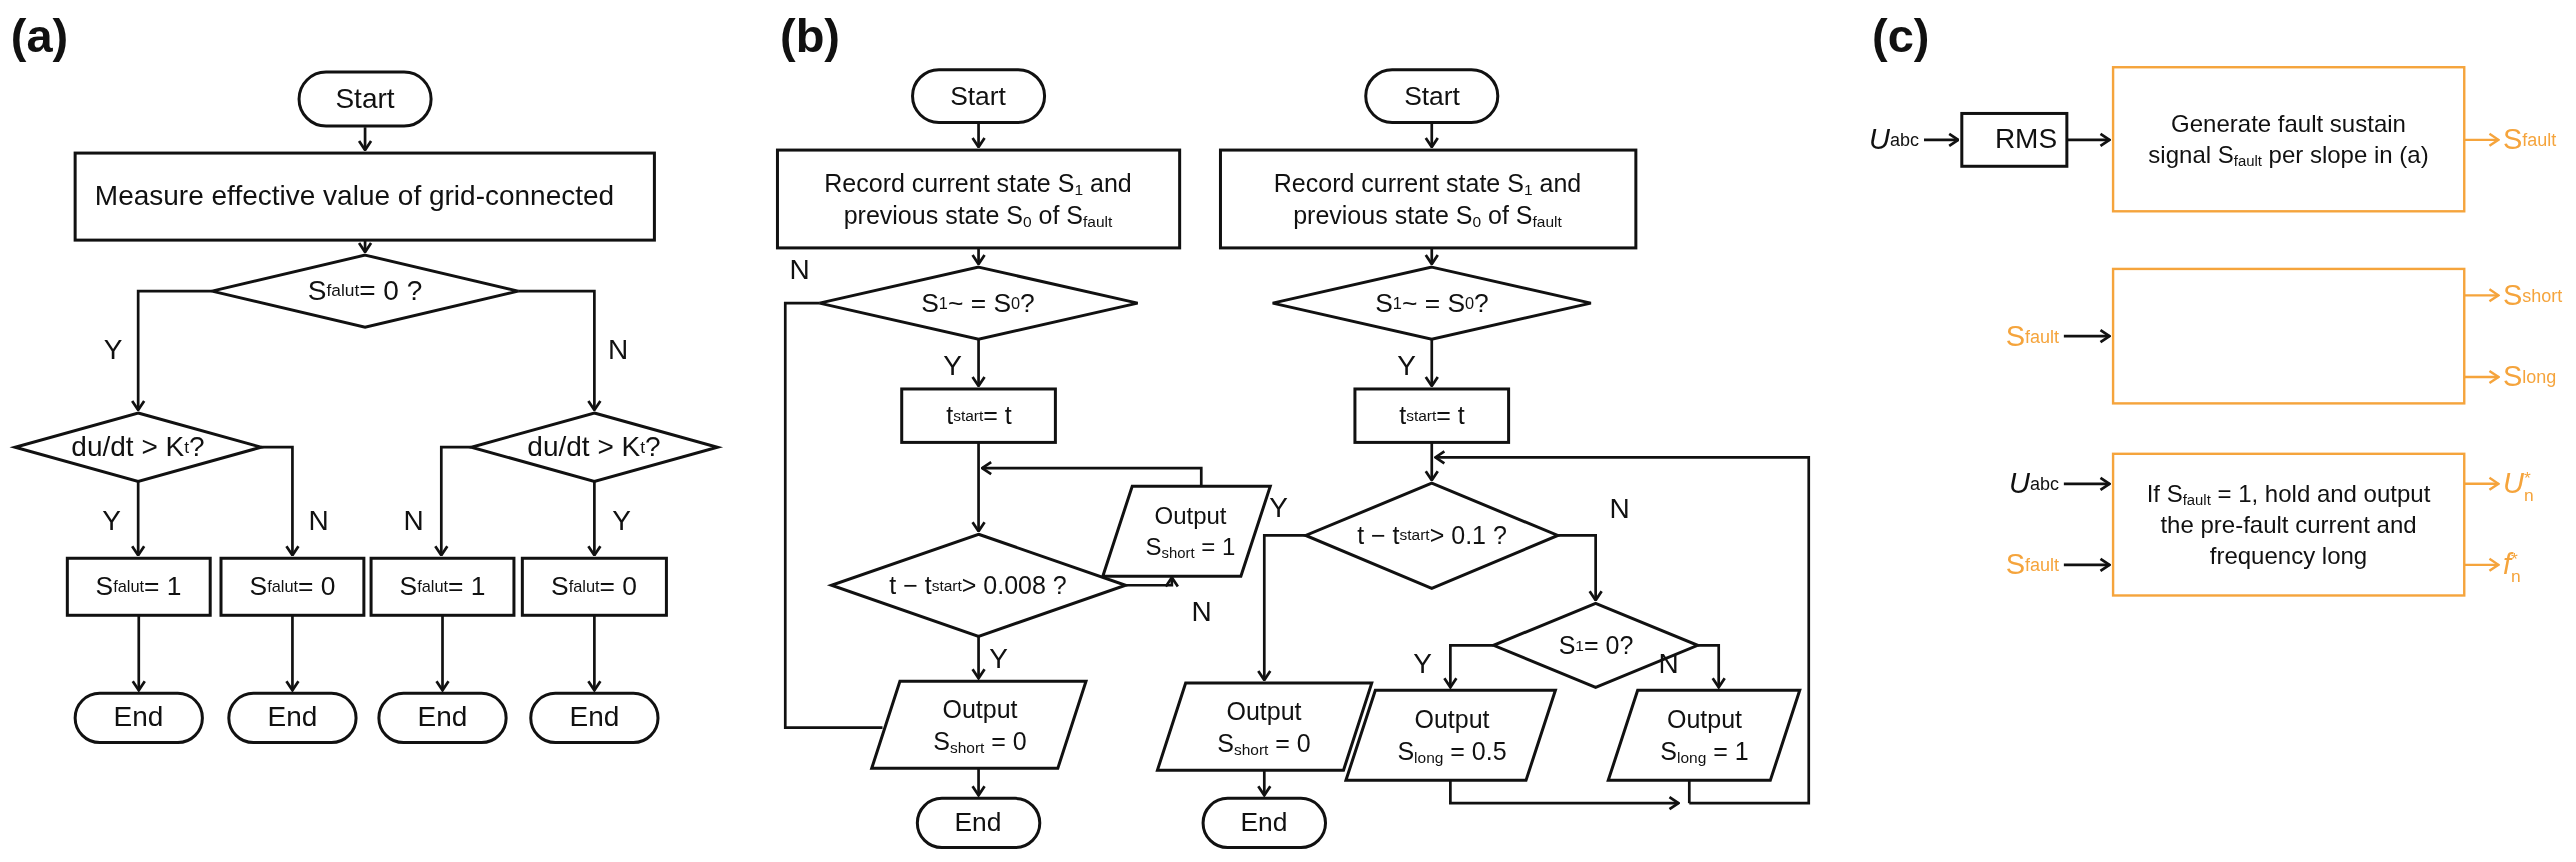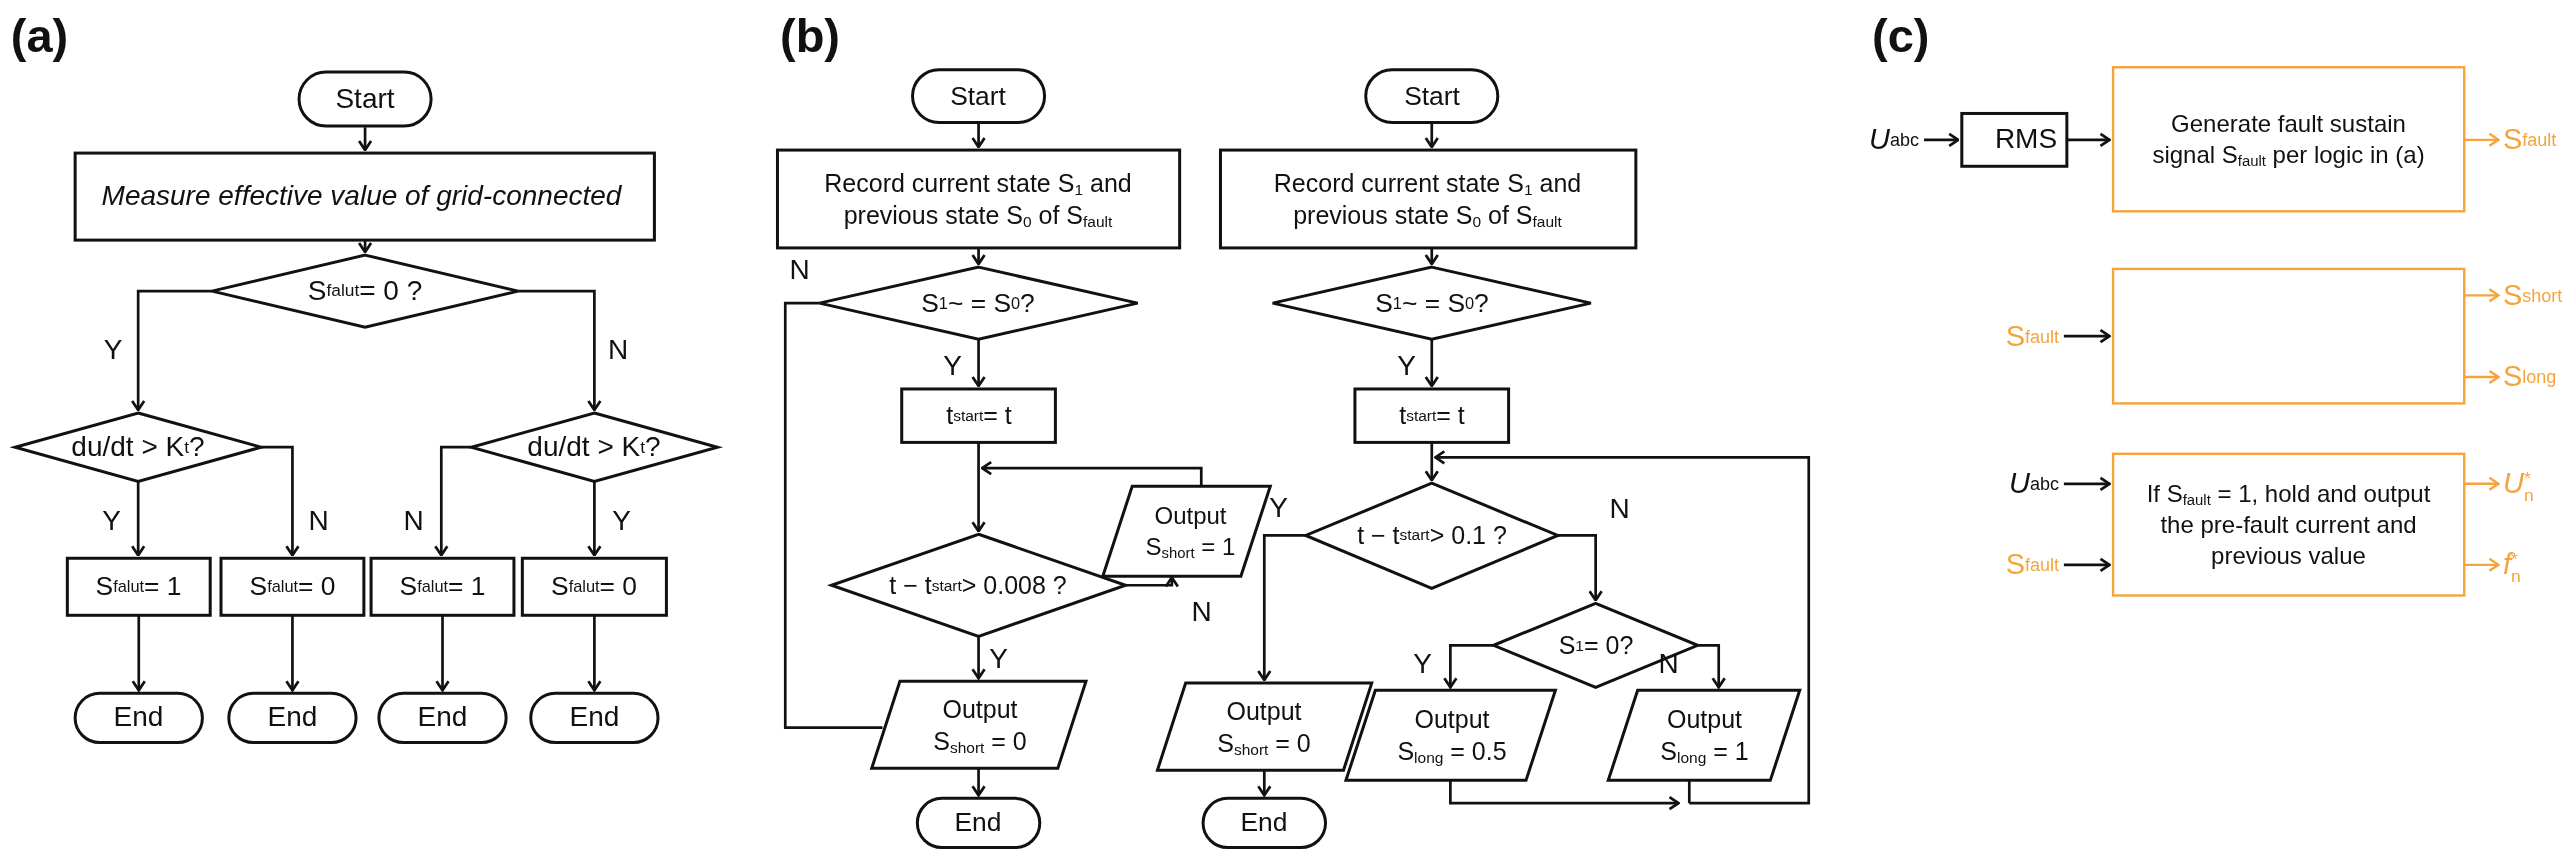"per logic in (a)" span { text: logic -> slope }
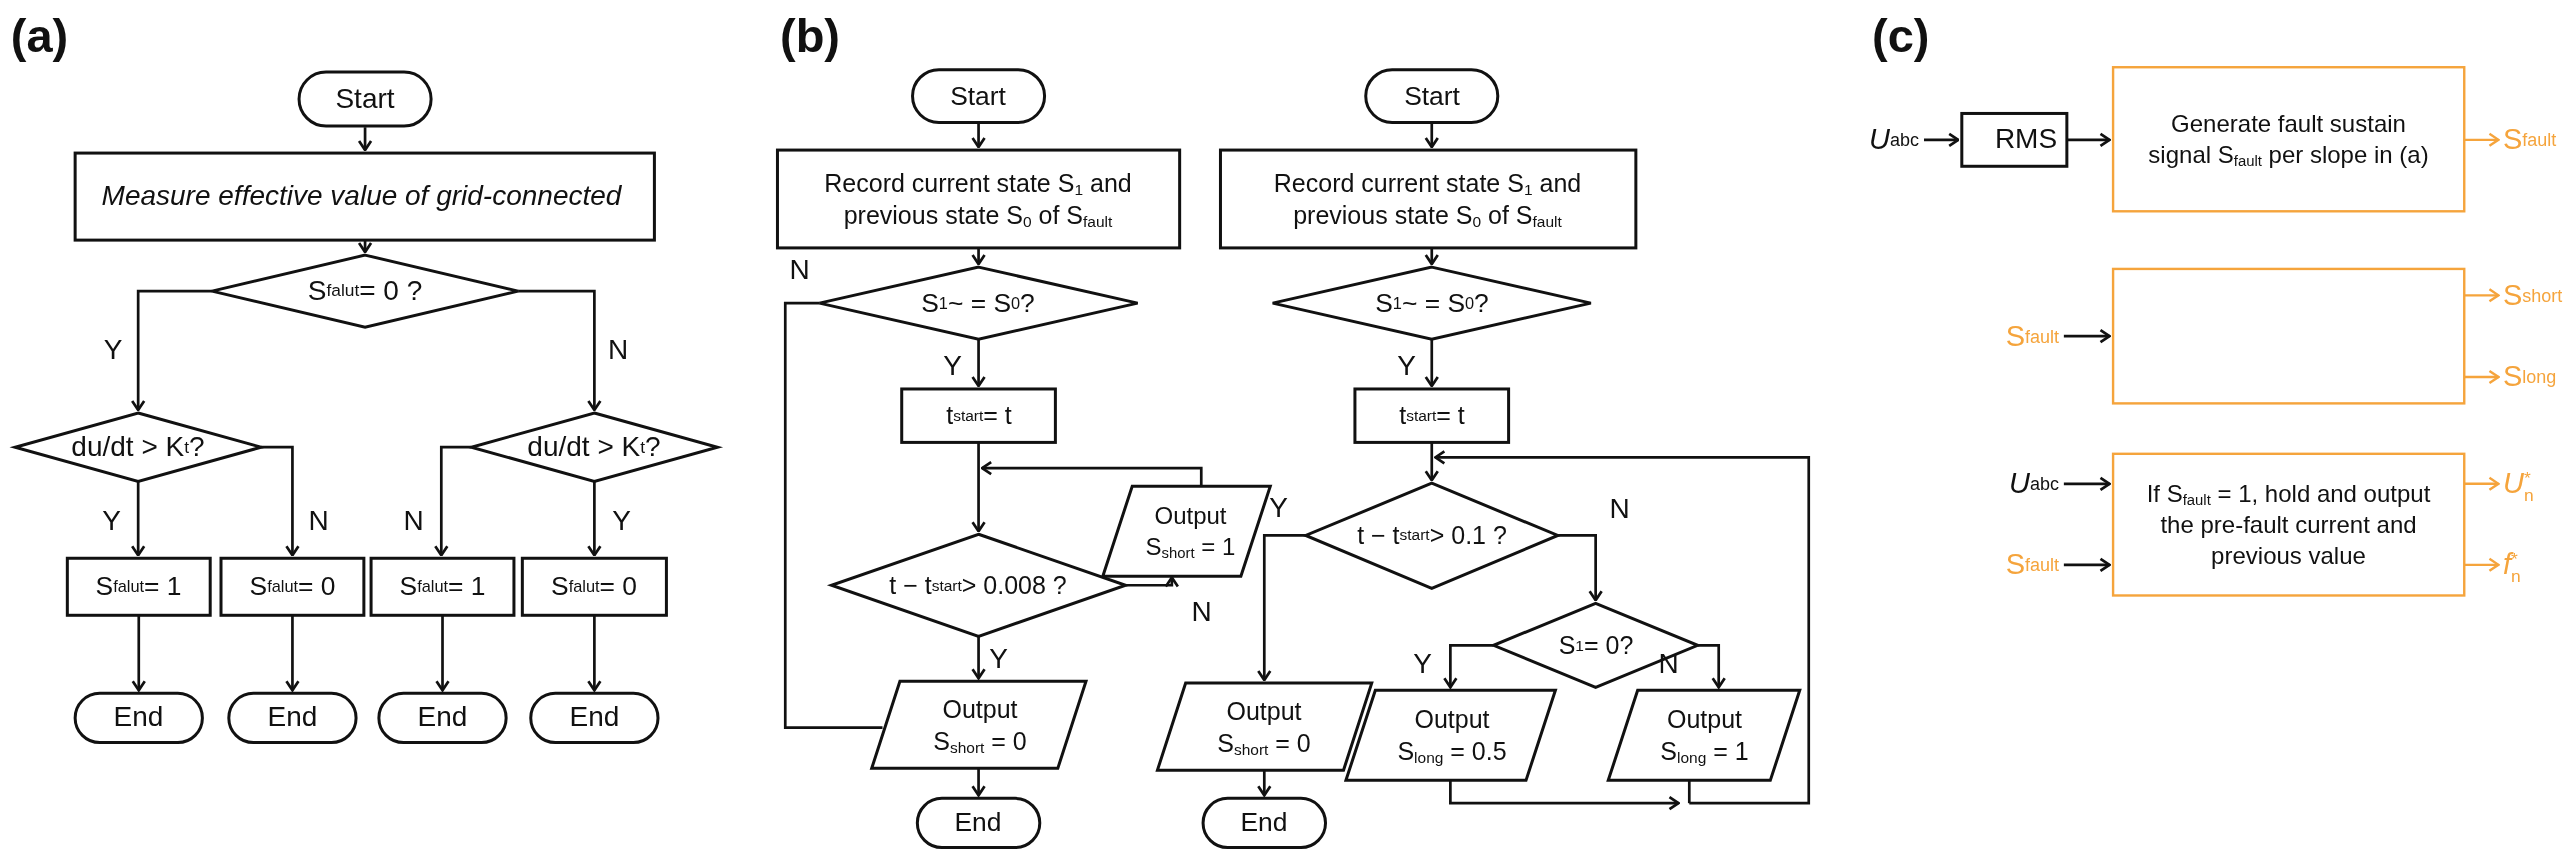"Measure effective value of" div.t { font-style: italic -> none; left: 78px -> 71px }
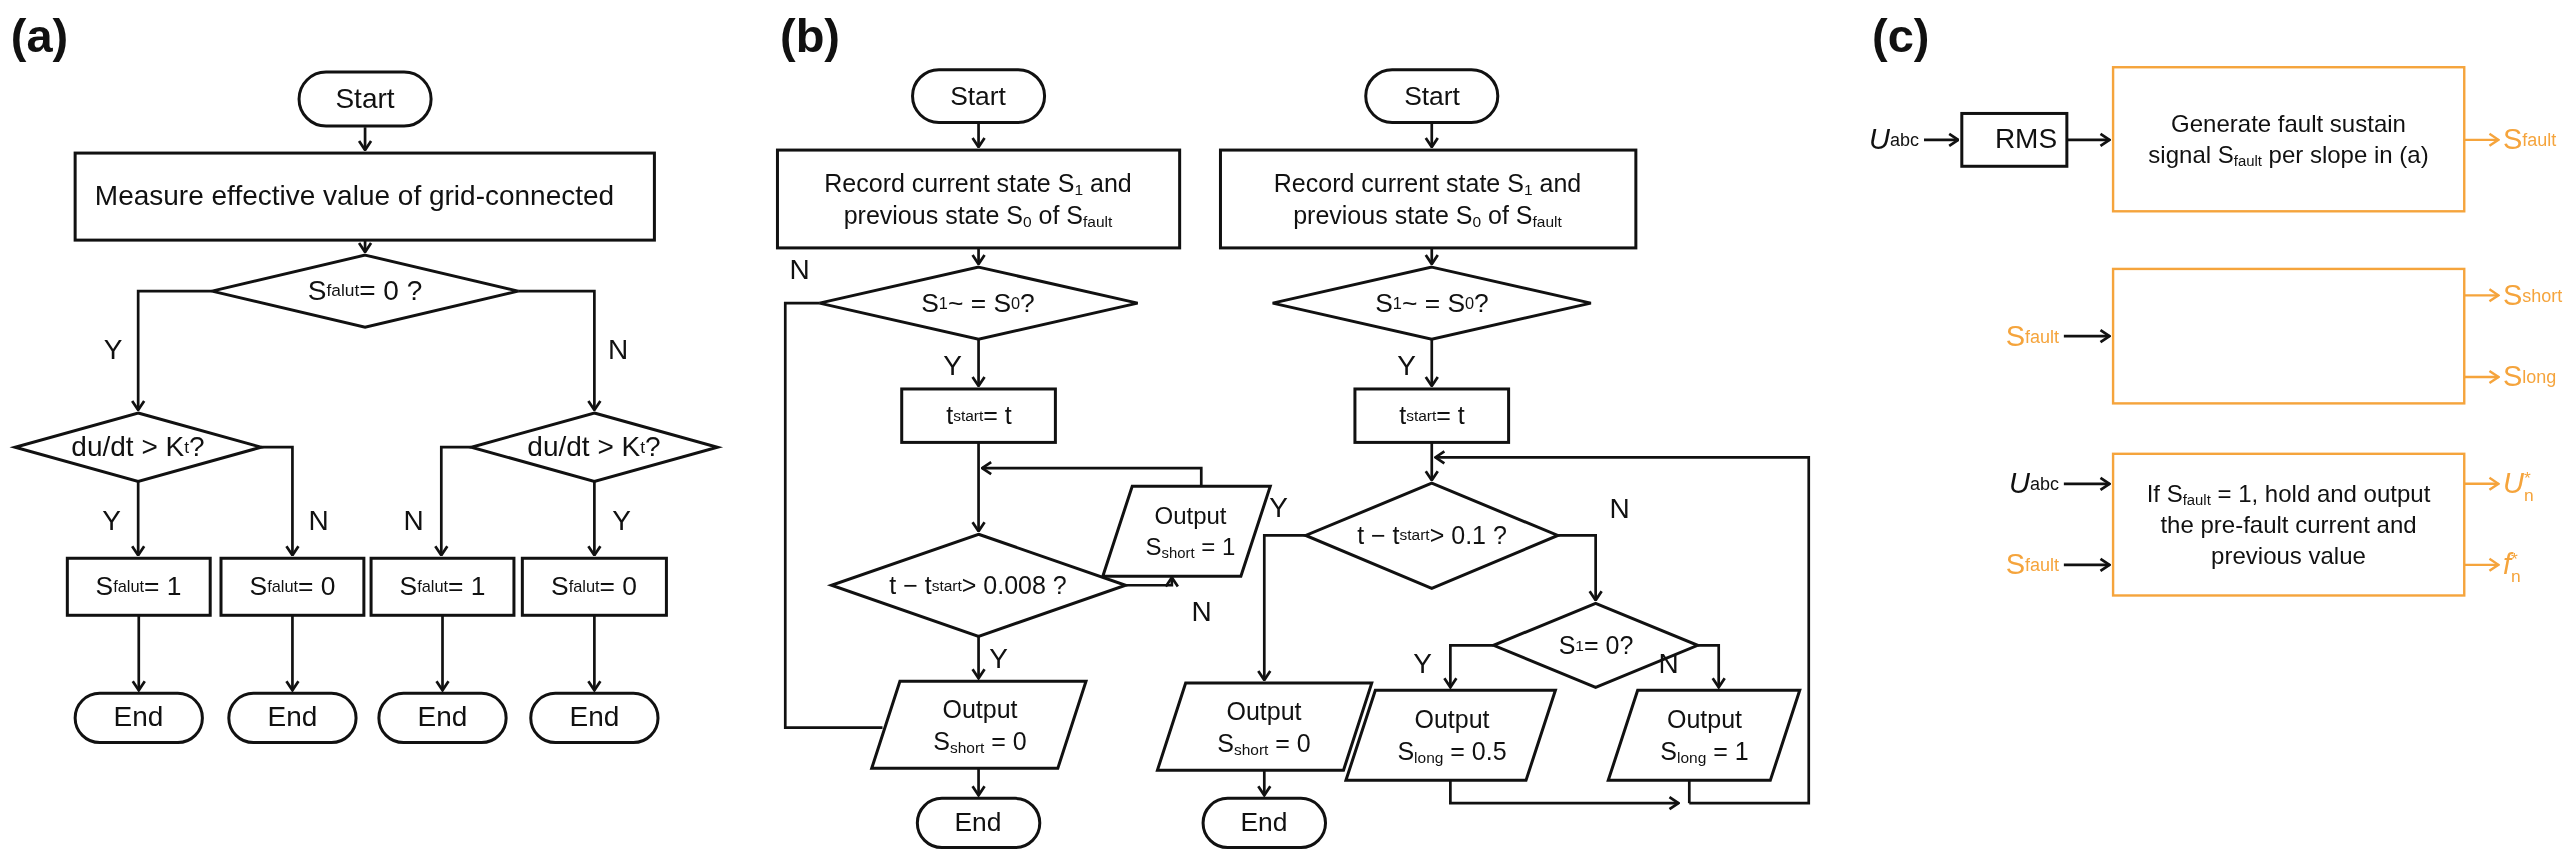"previous value" div { text: previous value -> frequency long }
